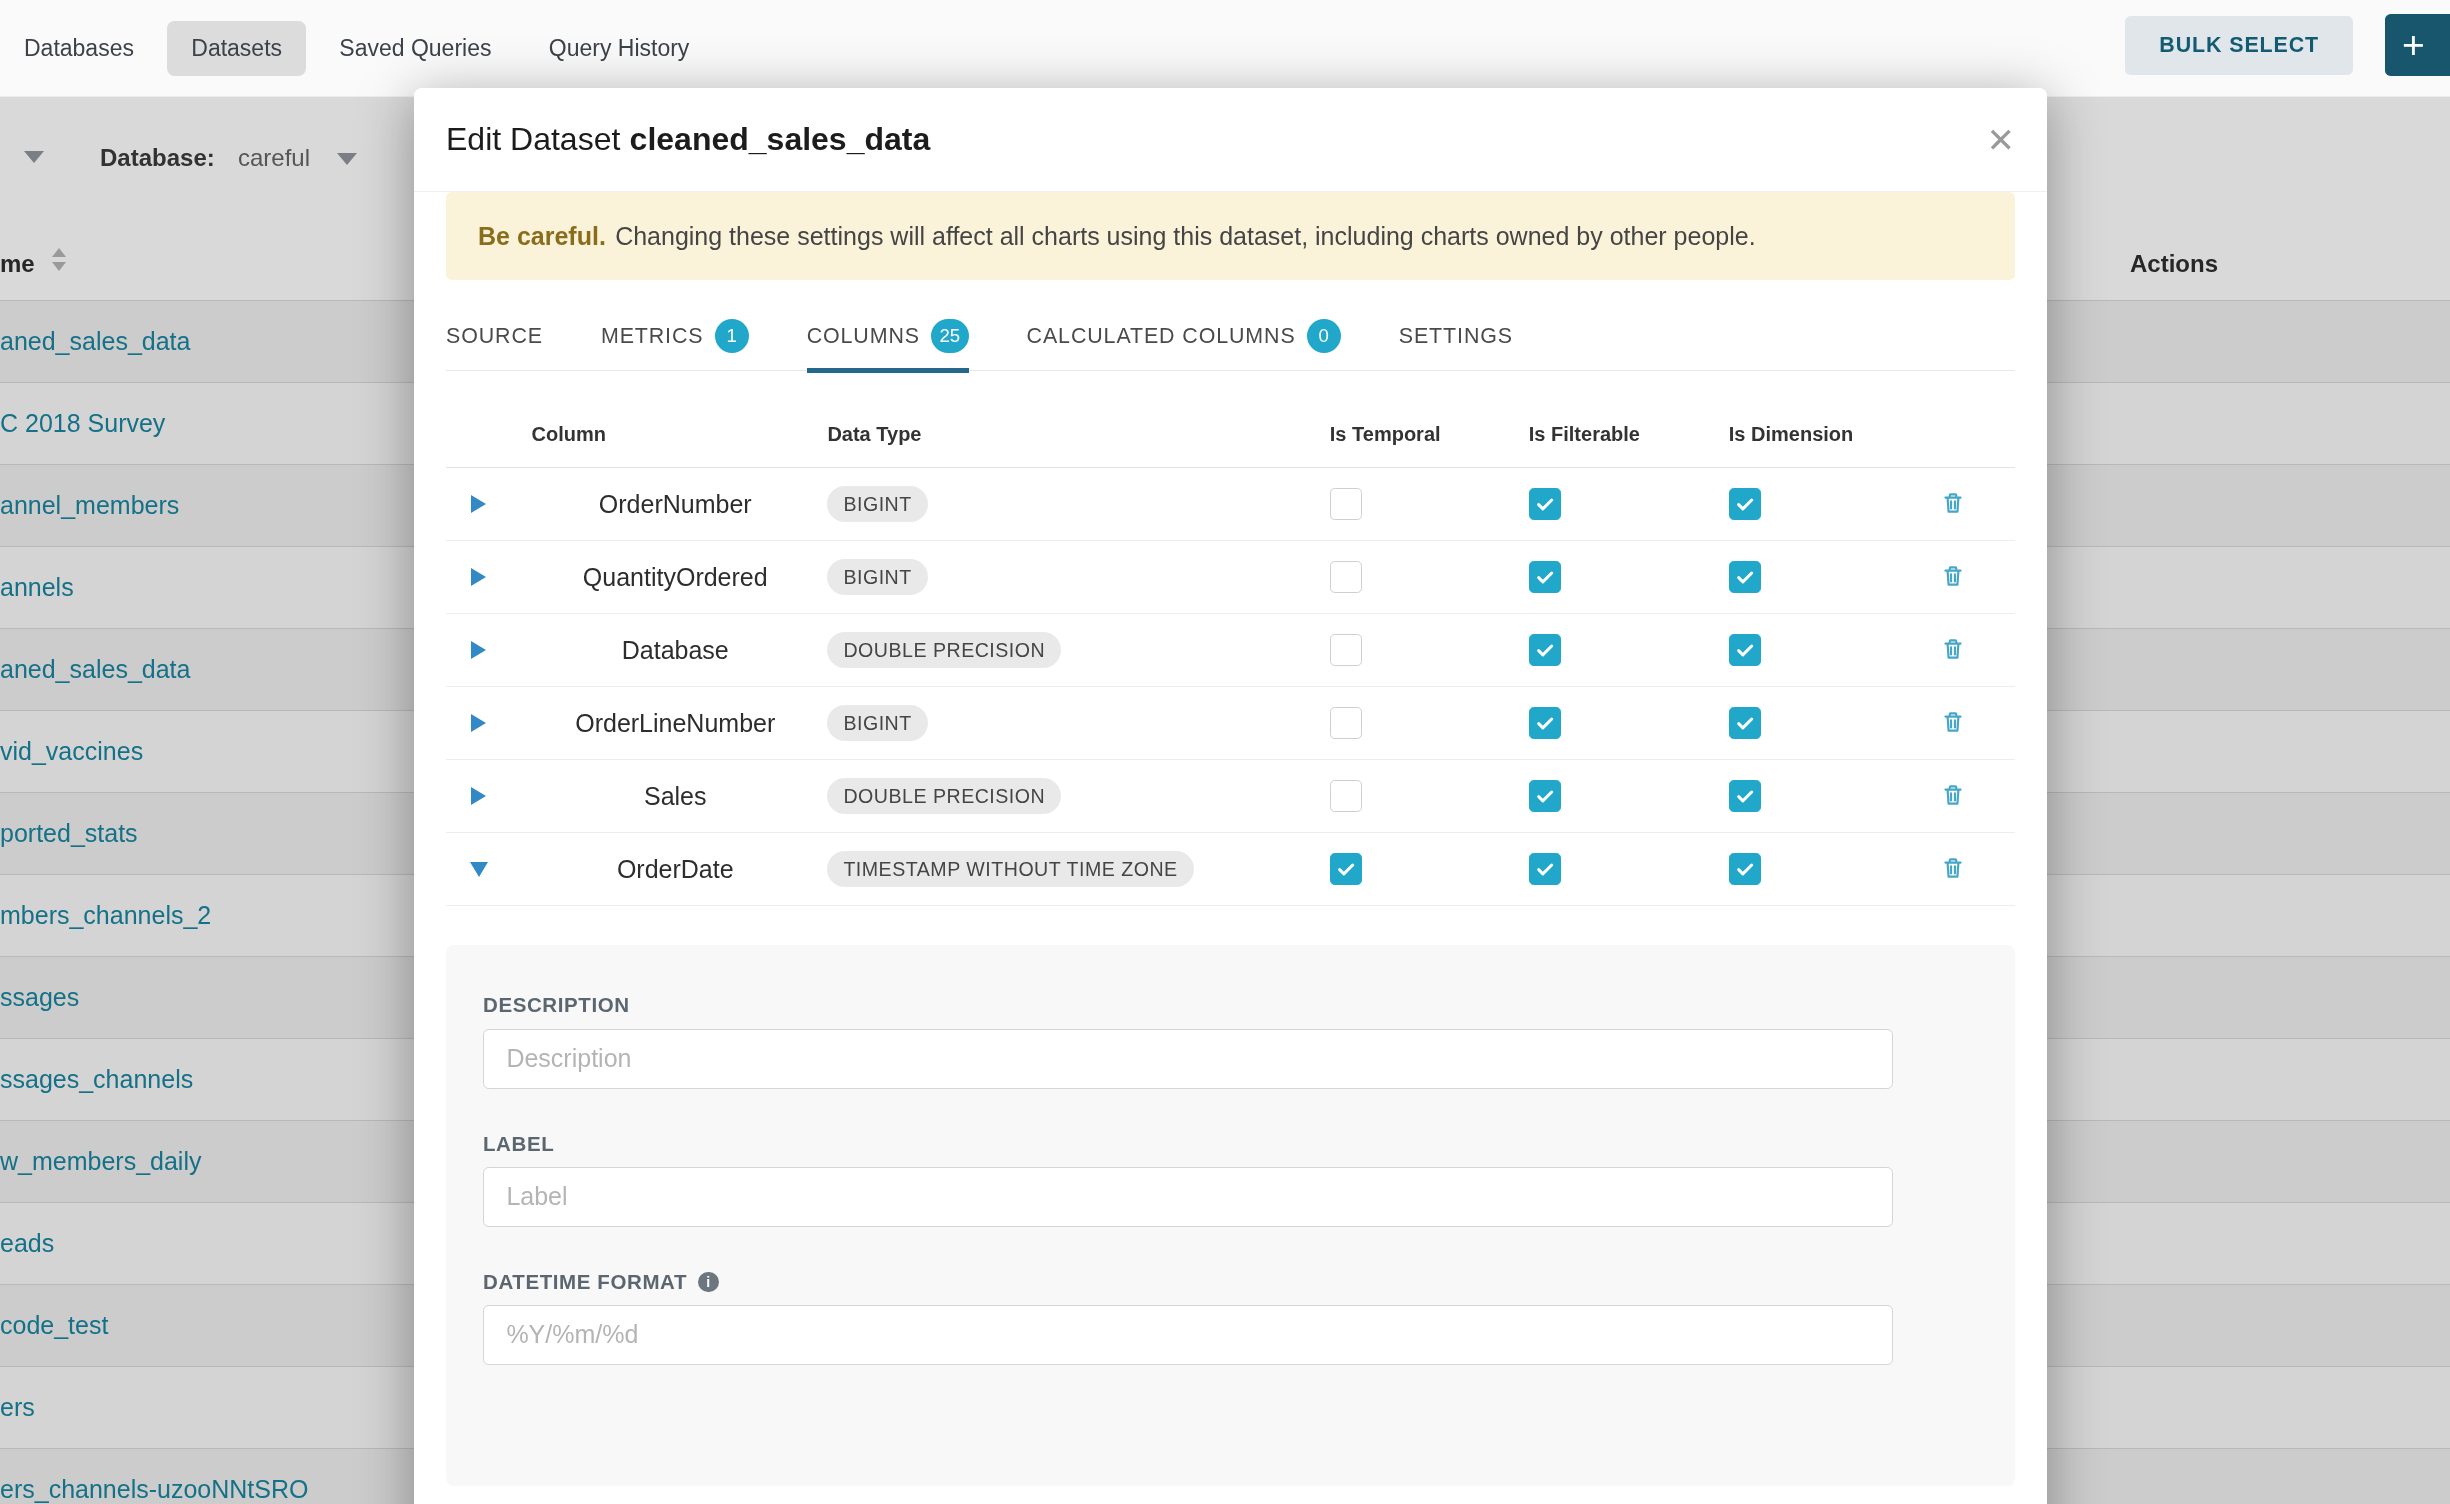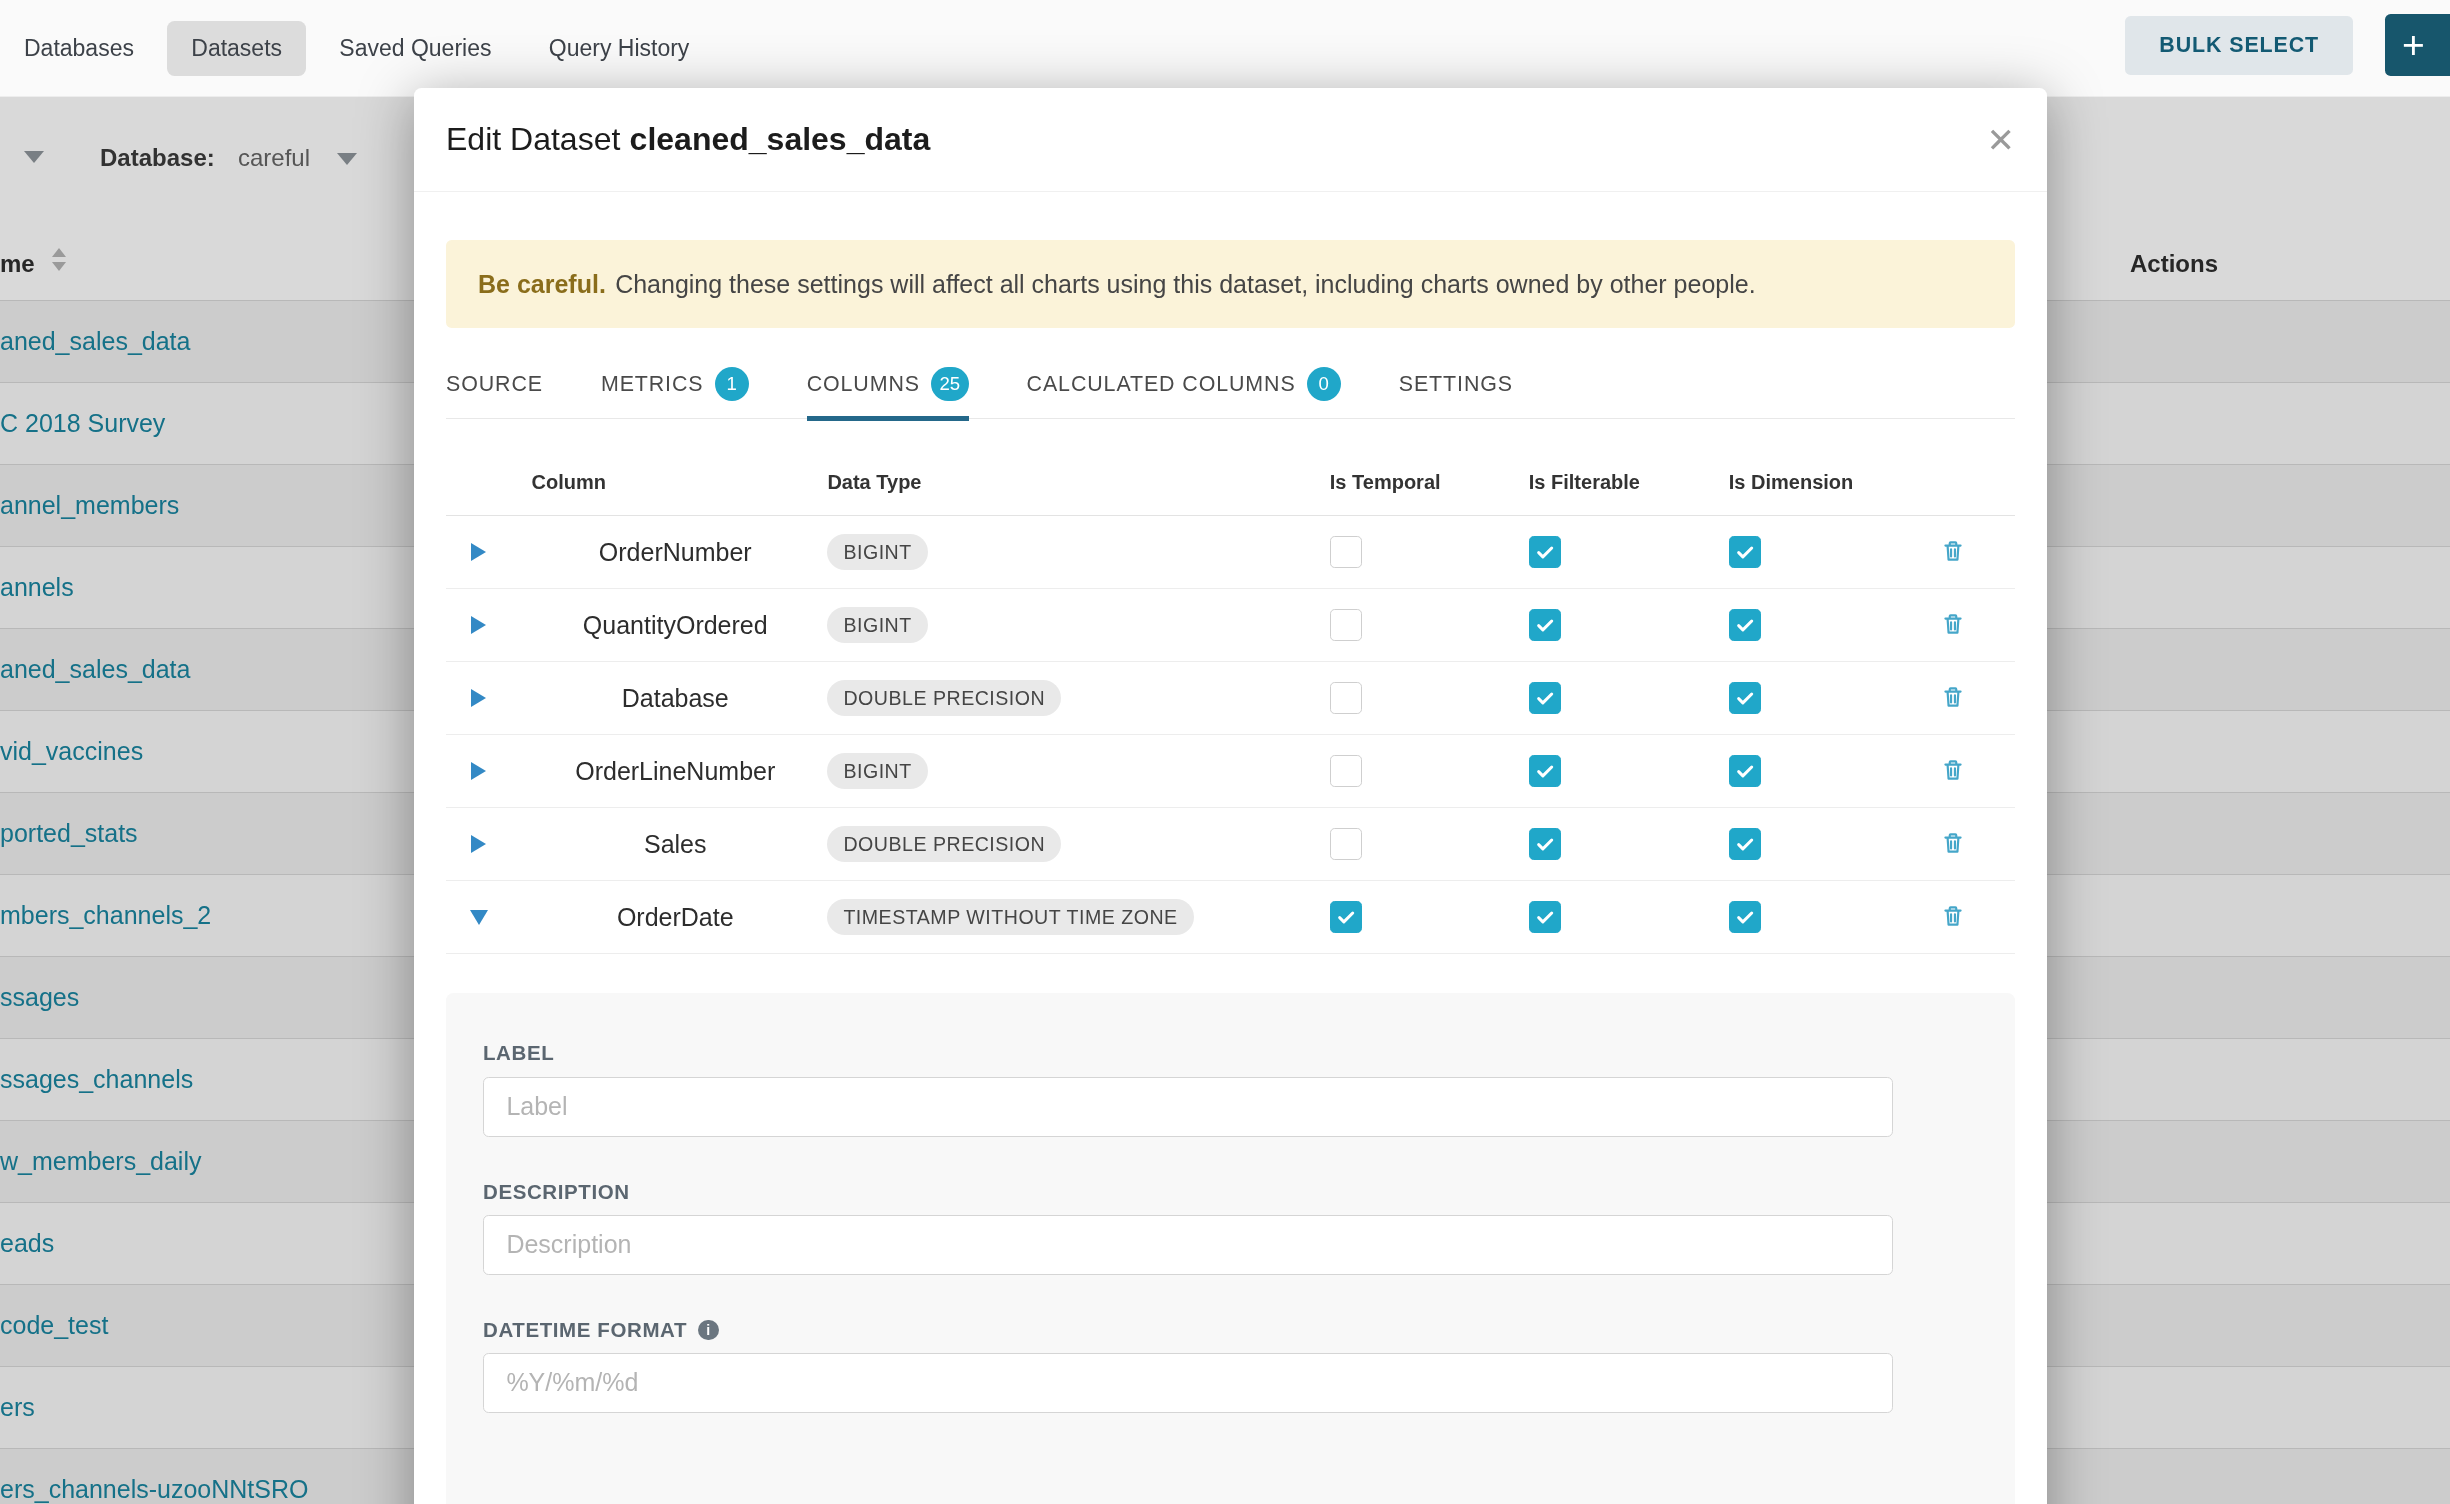"Be careful." .banner { margin-top: 48px -> none }
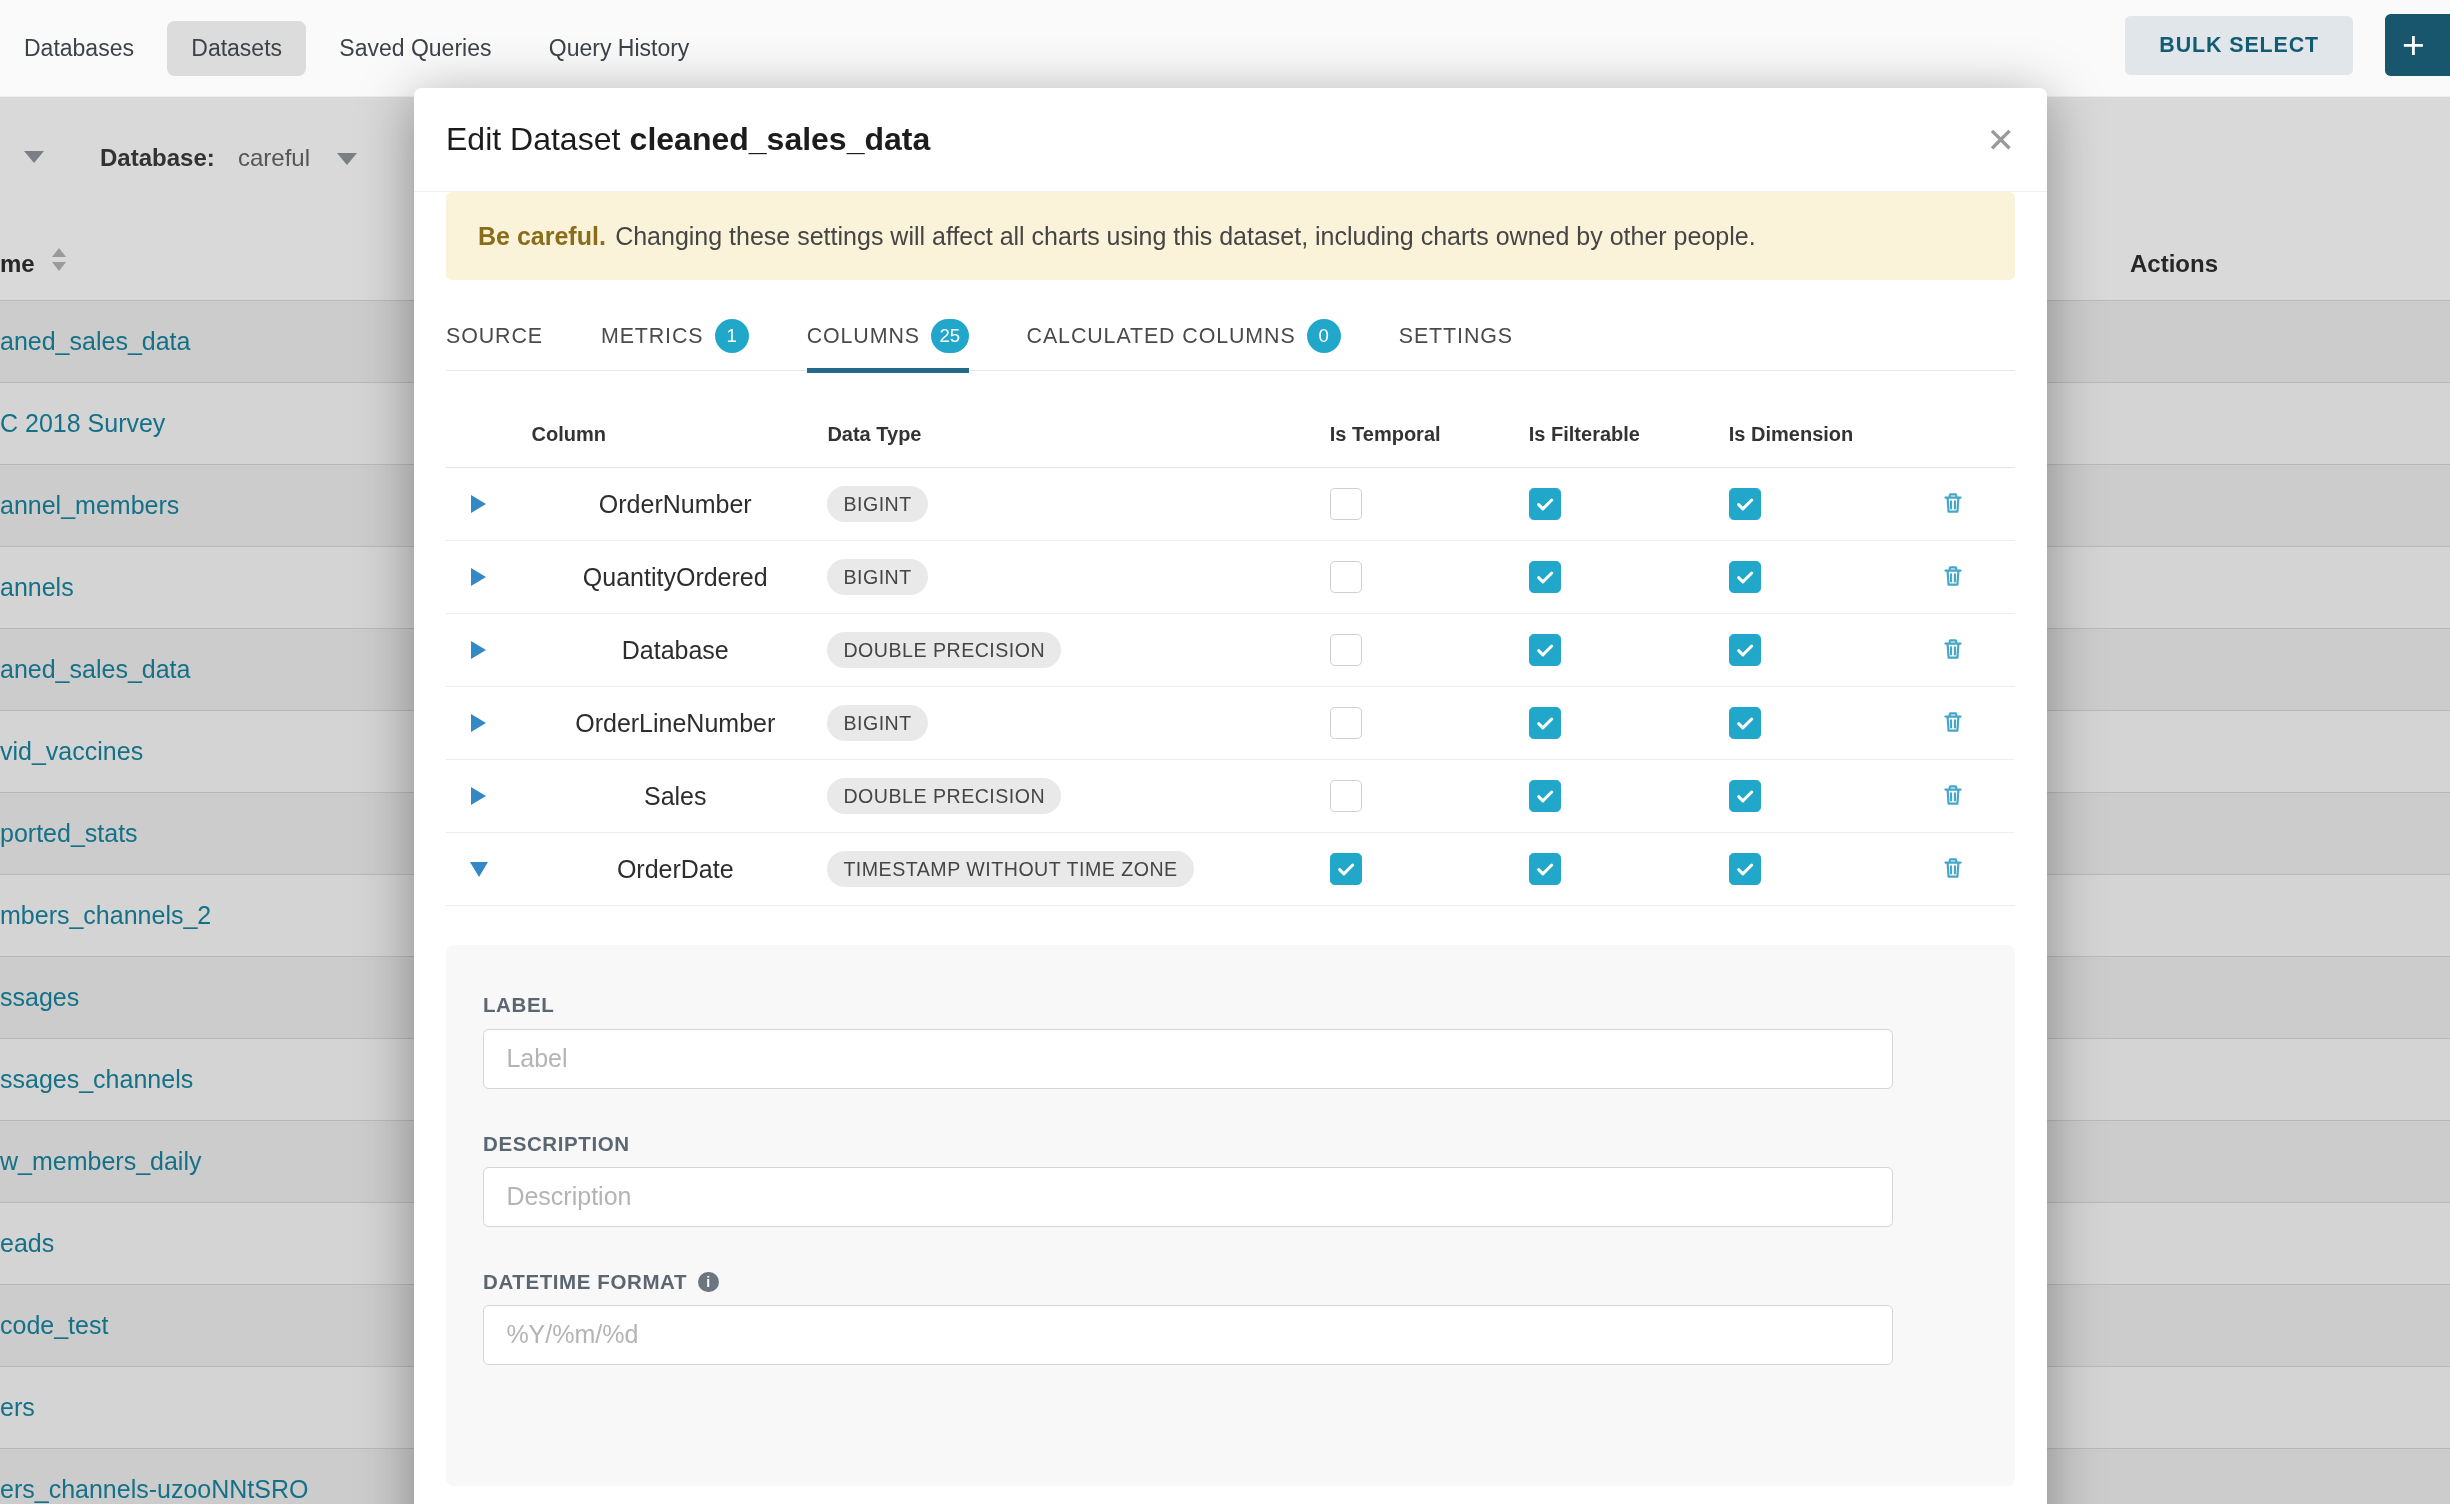"LABEL" div.fgroup { order: before "DESCRIPTION" -> after "DESCRIPTION" }
